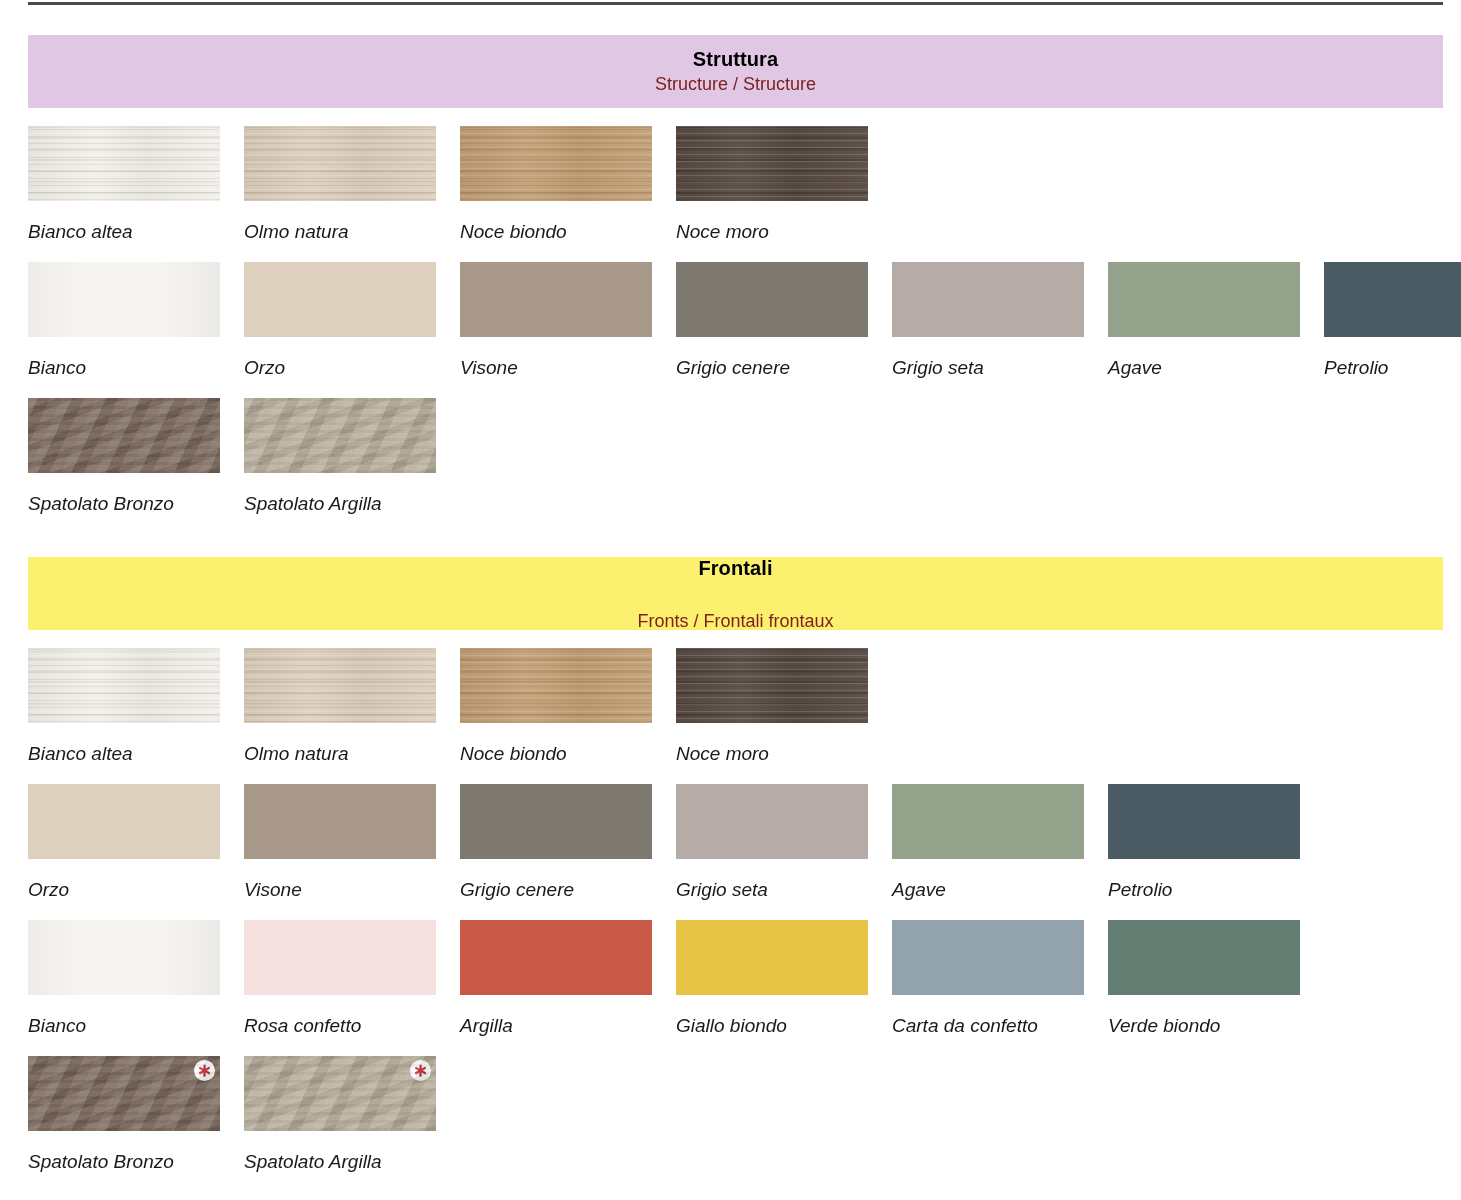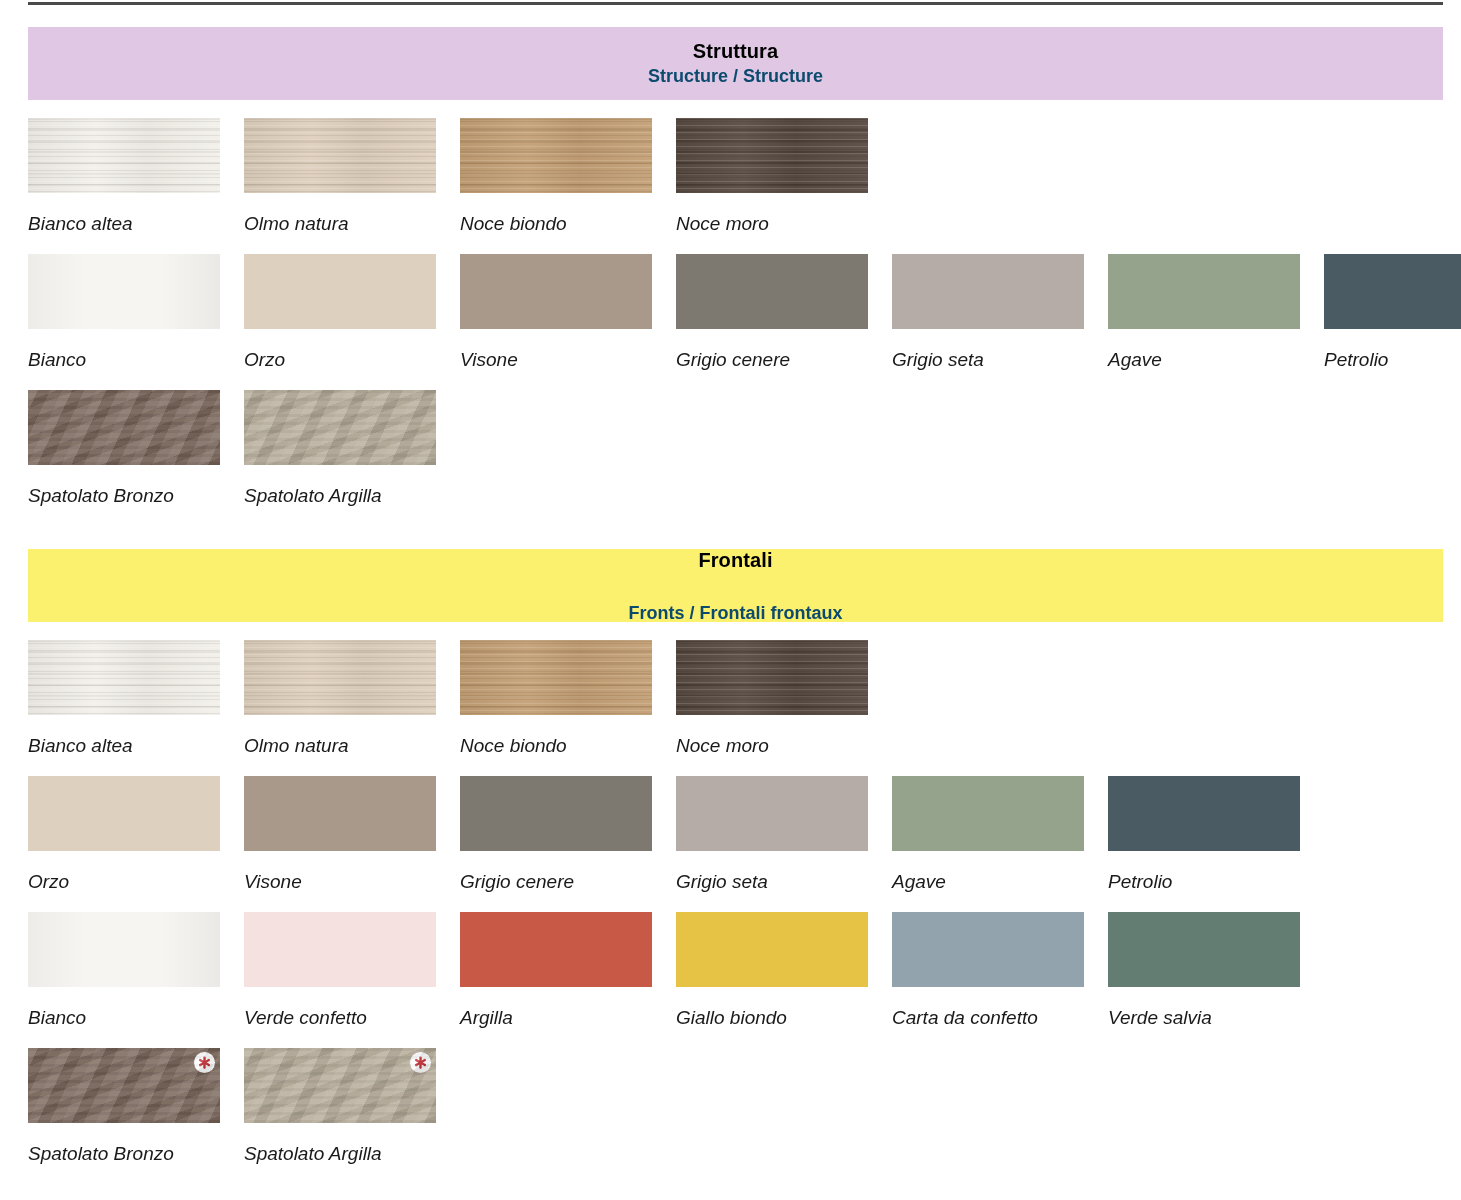"Struttura" .content { top: 5px -> 13px }
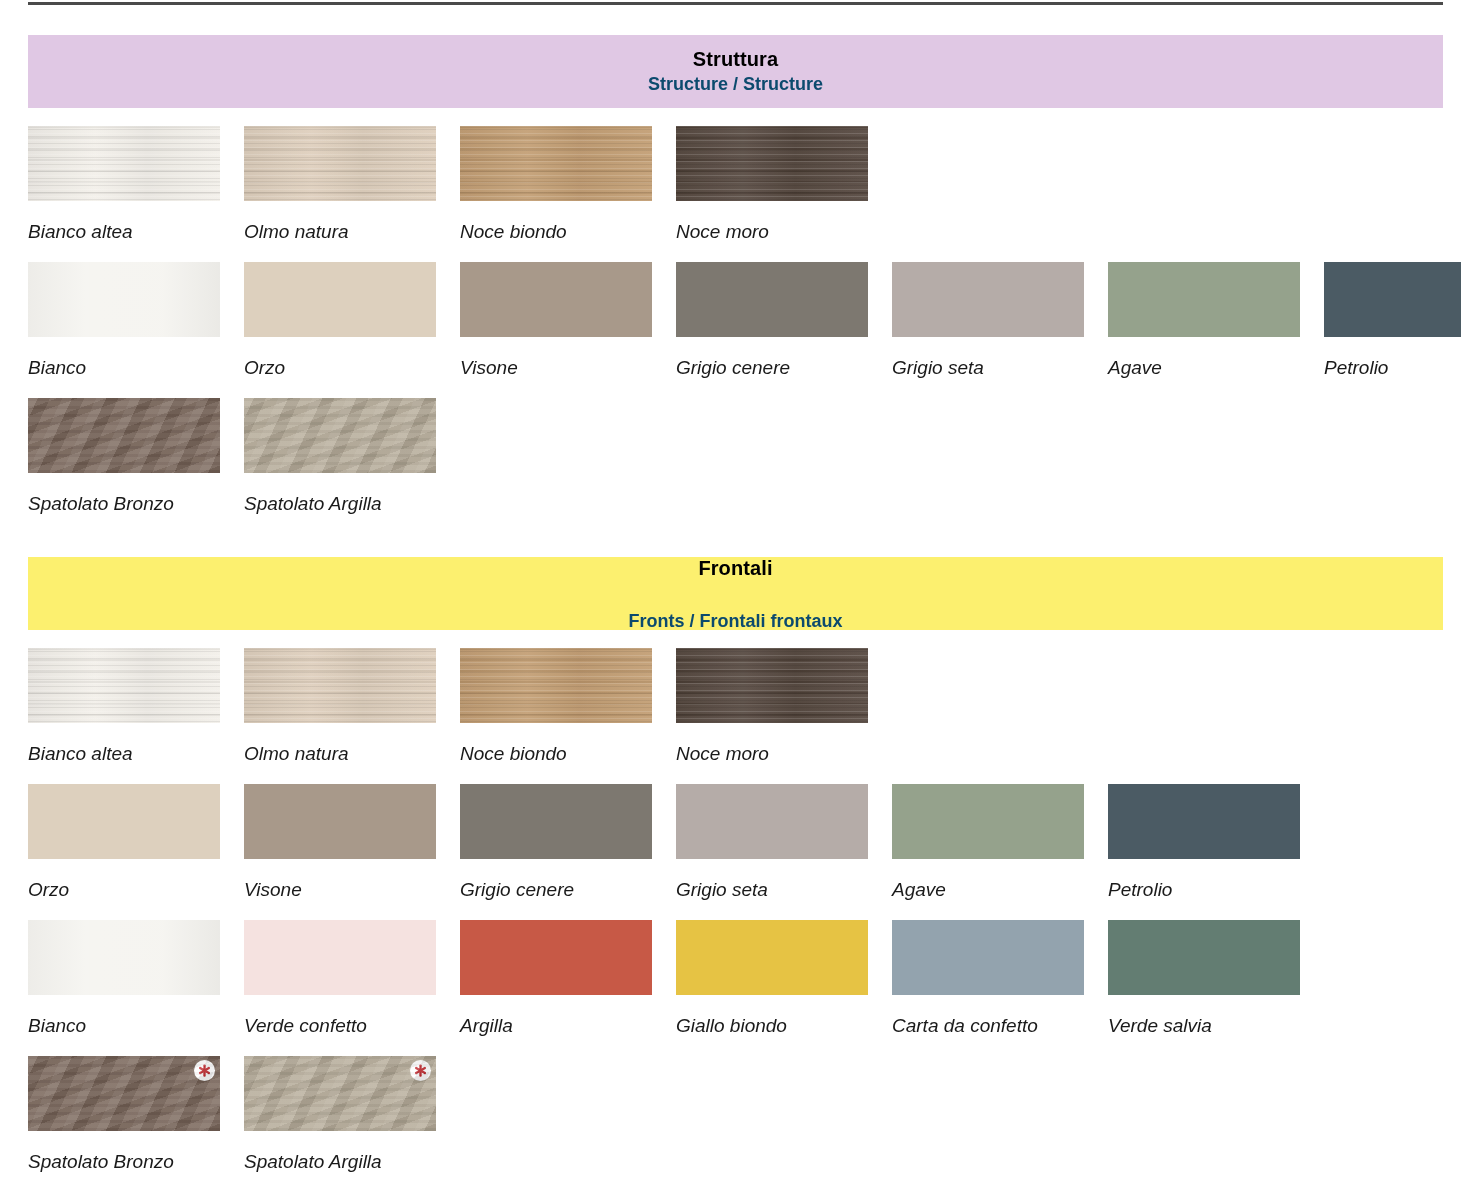"Structure / Structure" .band-sub { color: #0c4a6e -> #7f1d1d; font-weight: bold -> normal }
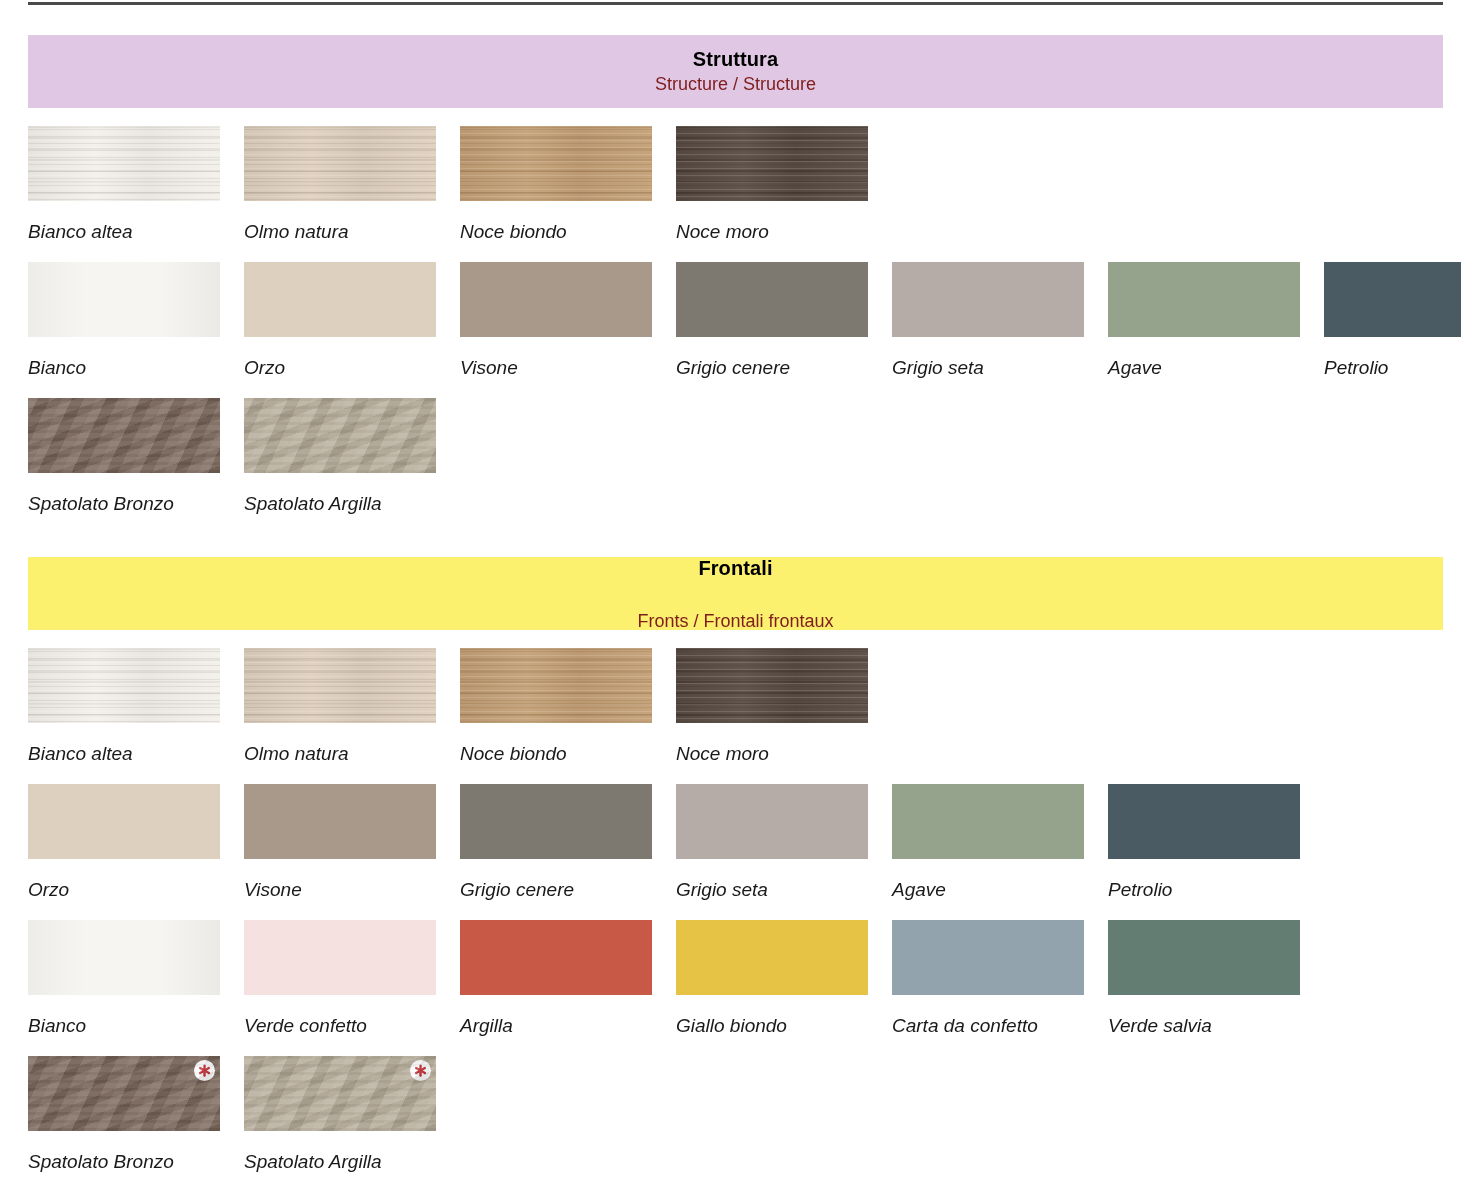"Verde confetto" div.swatch-label { text: Verde -> Rosa }
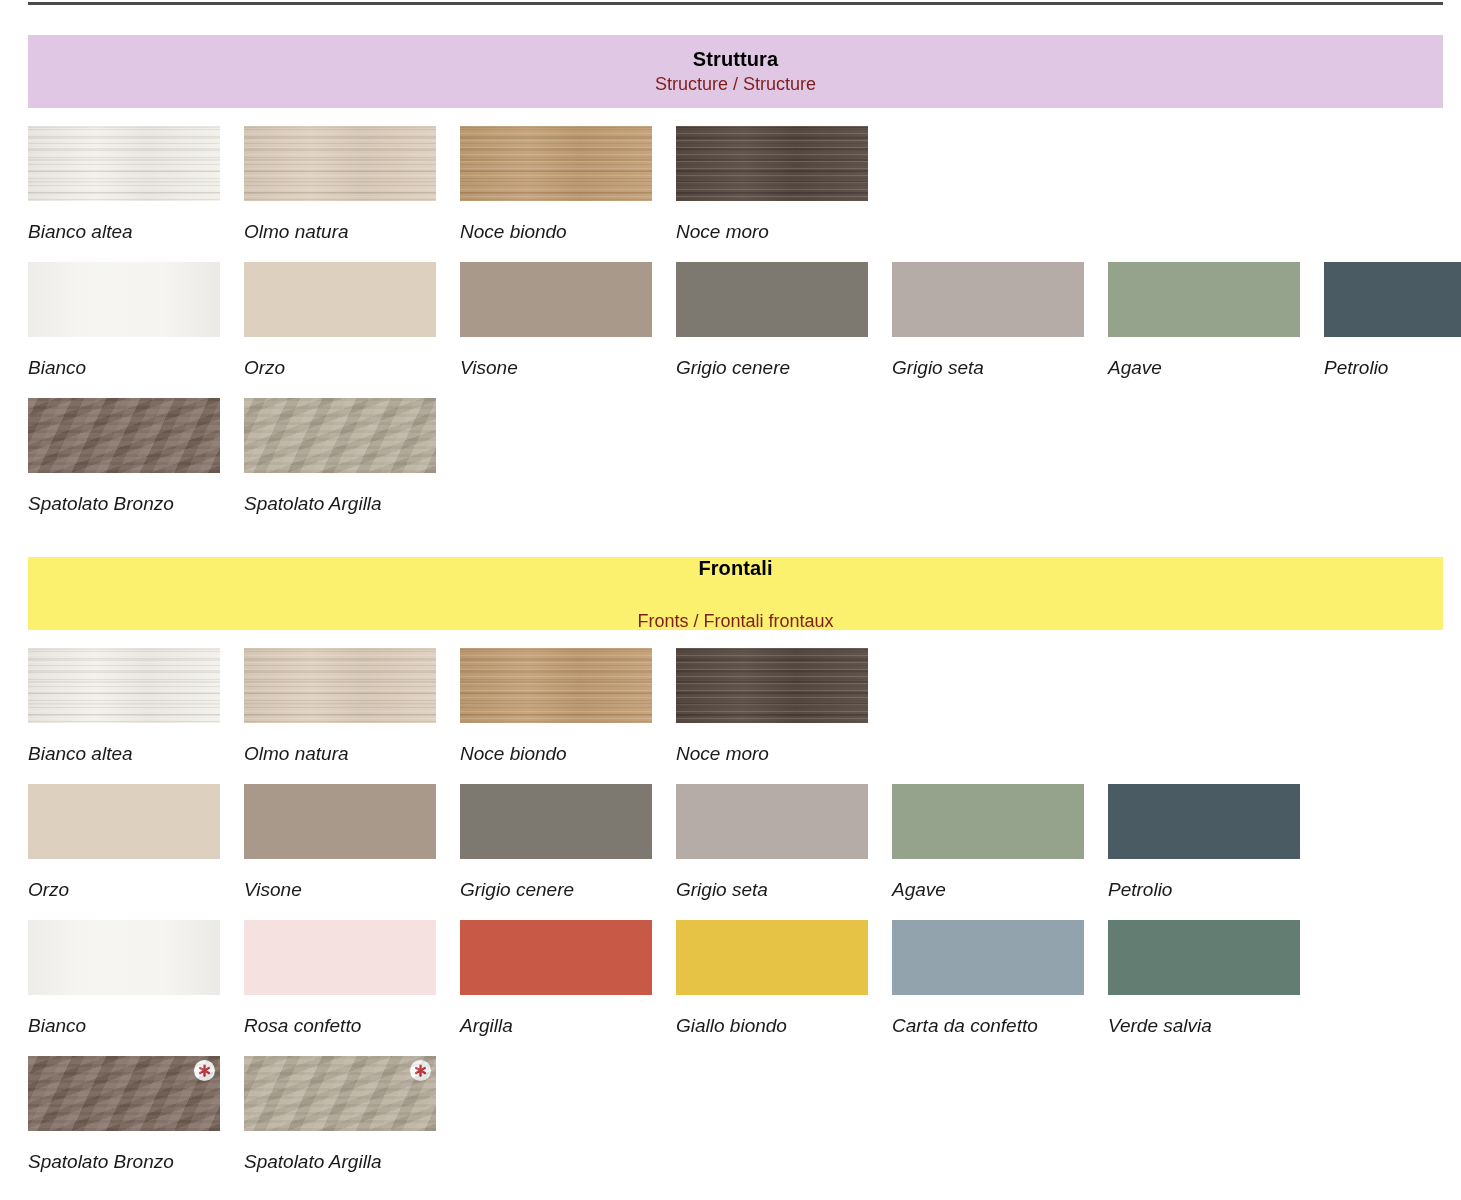"Verde salvia" div.swatch-label { text: salvia -> biondo }
